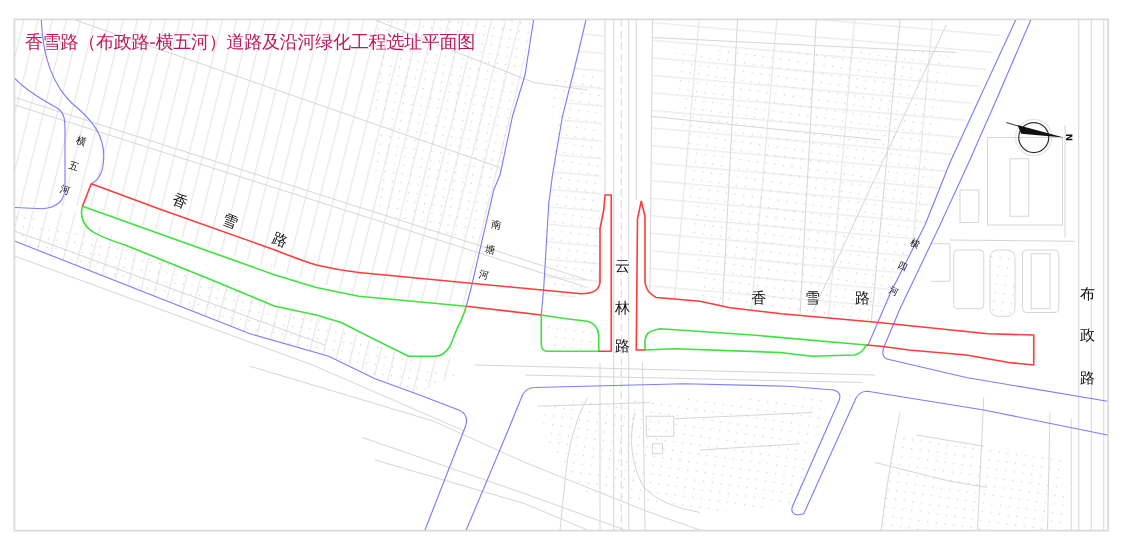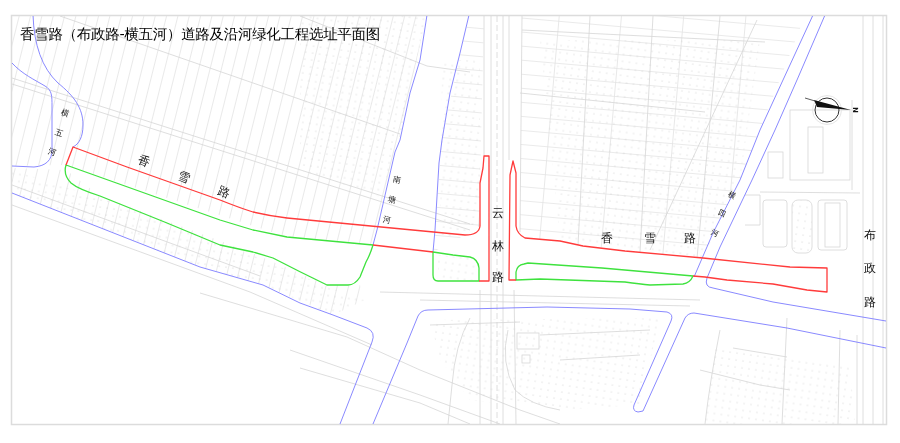"香雪路（布政路-横五河）道路及沿河绿化工程选址平面图" .map-title { color: #000000 -> #be185d }
